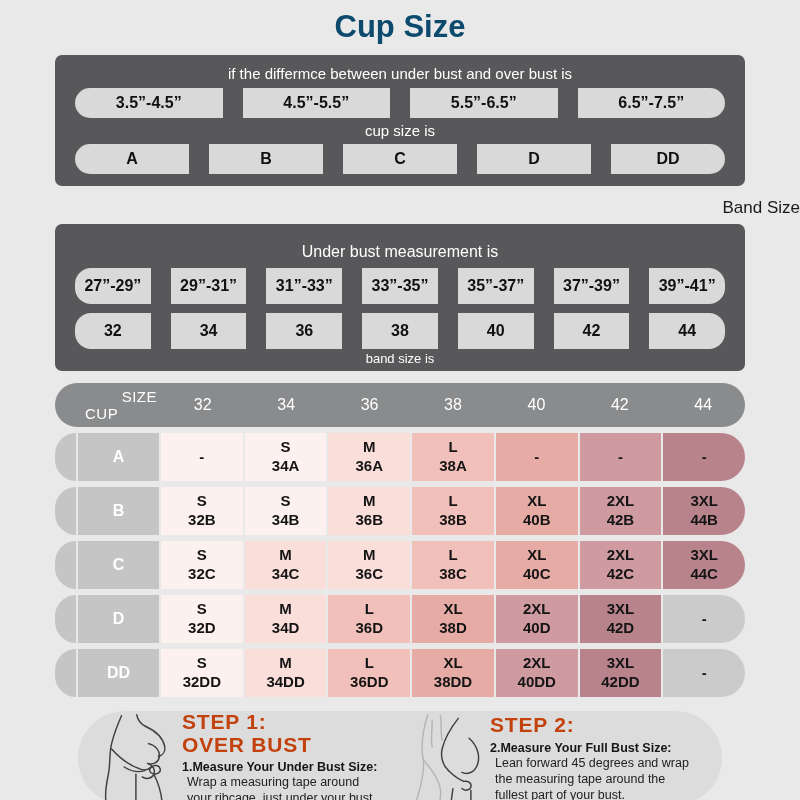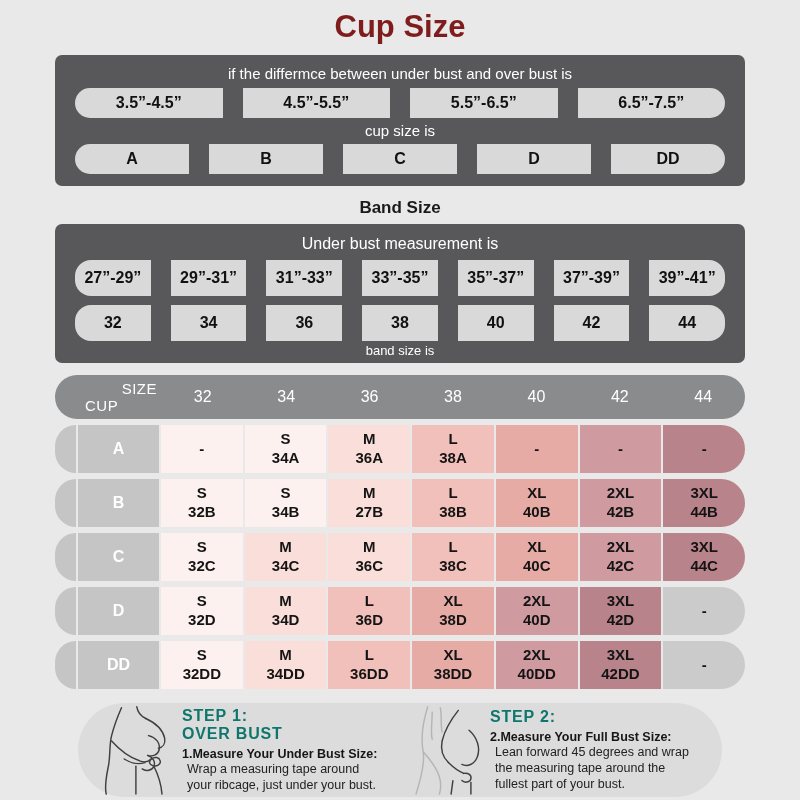"Cup Size" .main-title { color: #7f1d1d -> #0c4a6e }
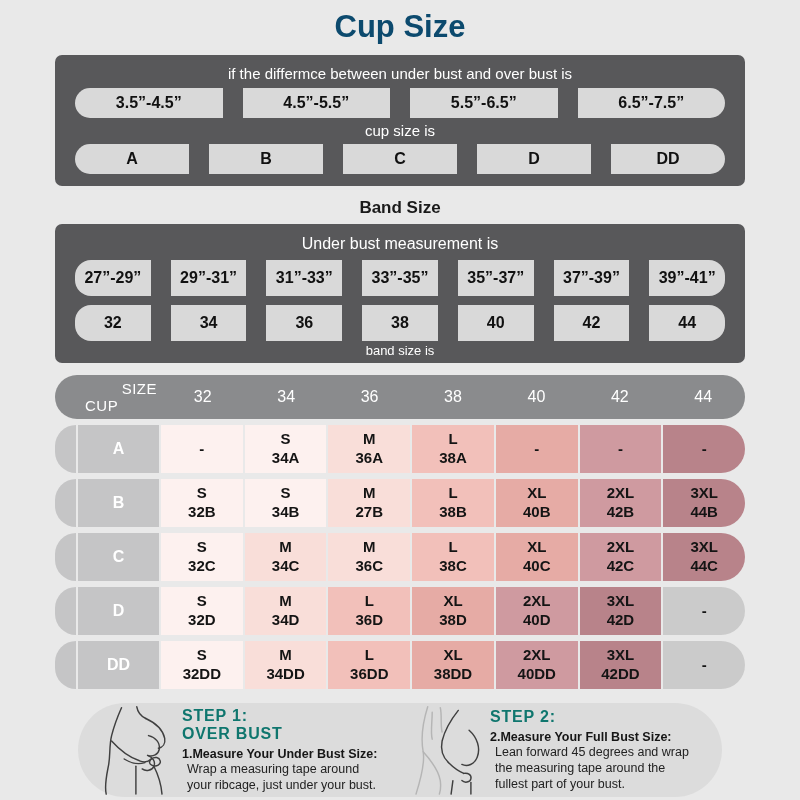"Band Size" .band-title { font-weight: 700 -> 400; text-align: center -> right }
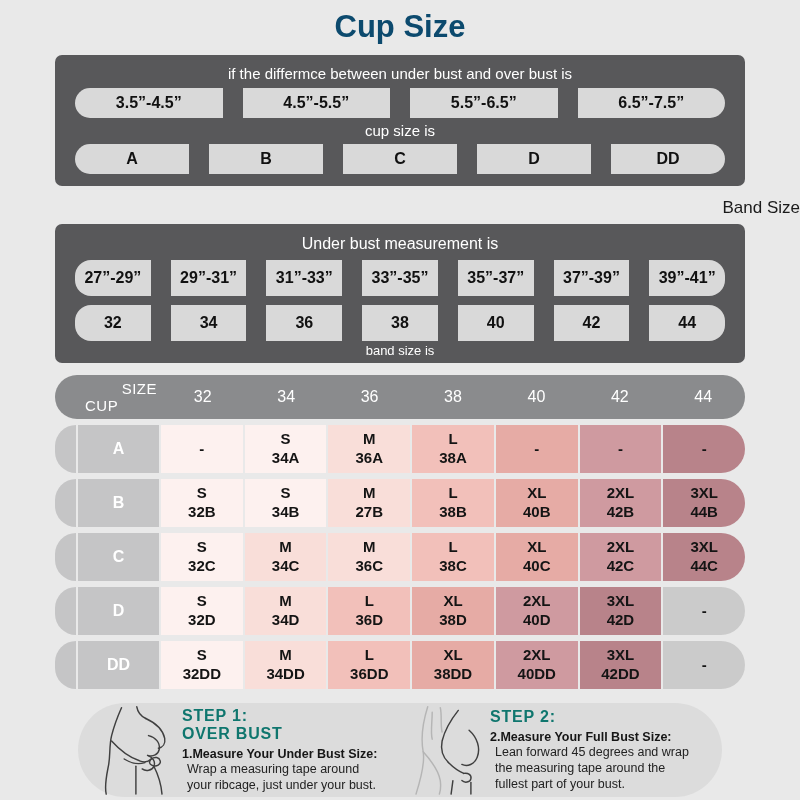"Under bust measurement is" .panel.band { padding: 8px 20px 5px -> 16px 20px 5px }
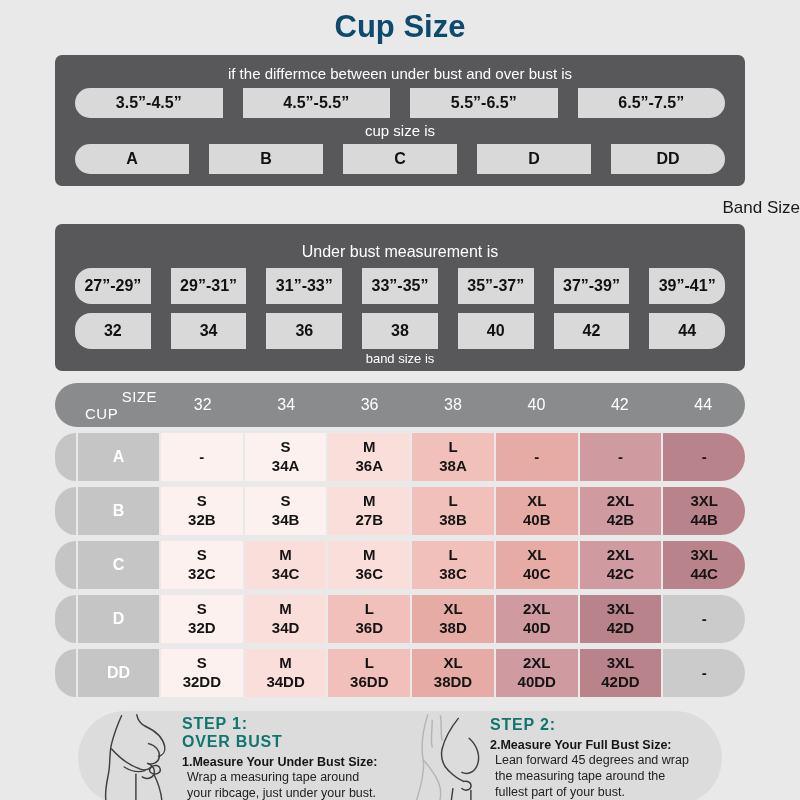"27B" span { text: 27B -> 36B }
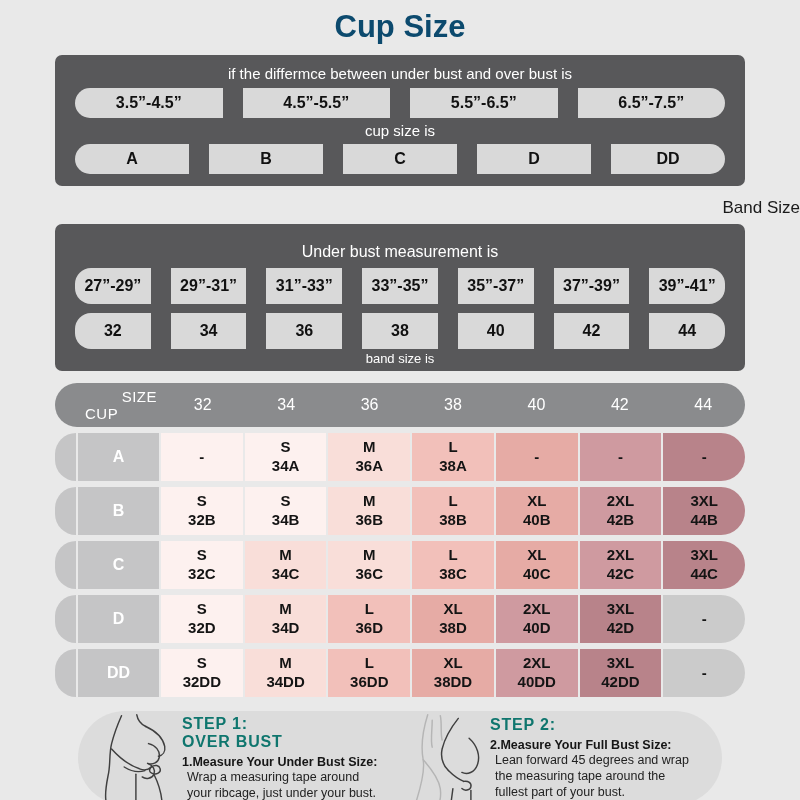"STEP 1:" .step-head { color: #0f766e -> #c2410c; font-size: 16px -> 21px }
